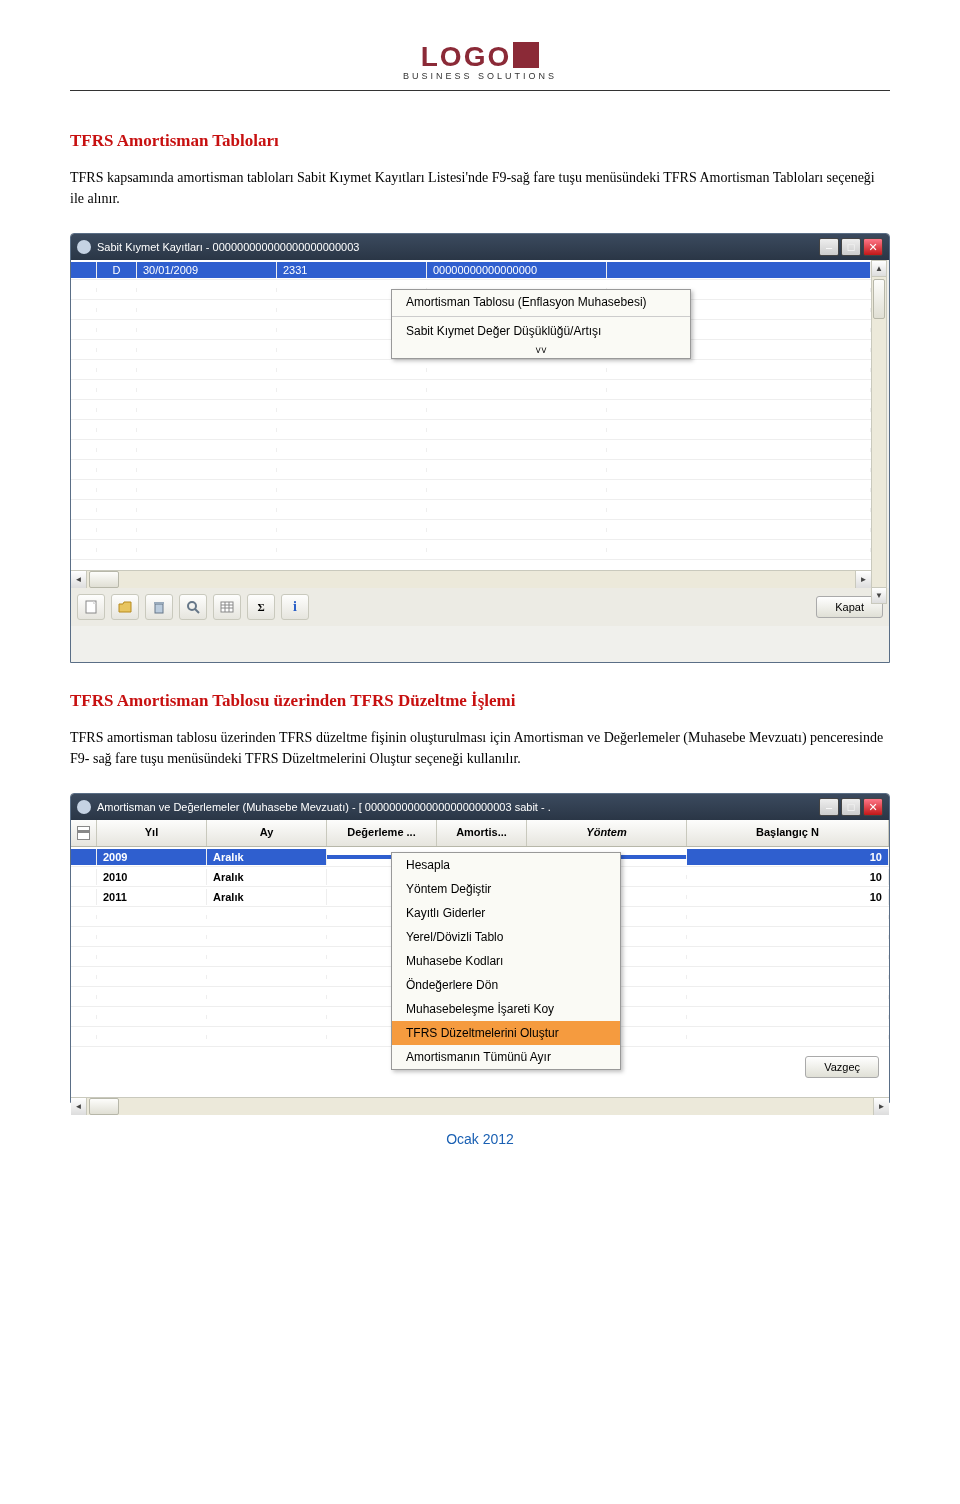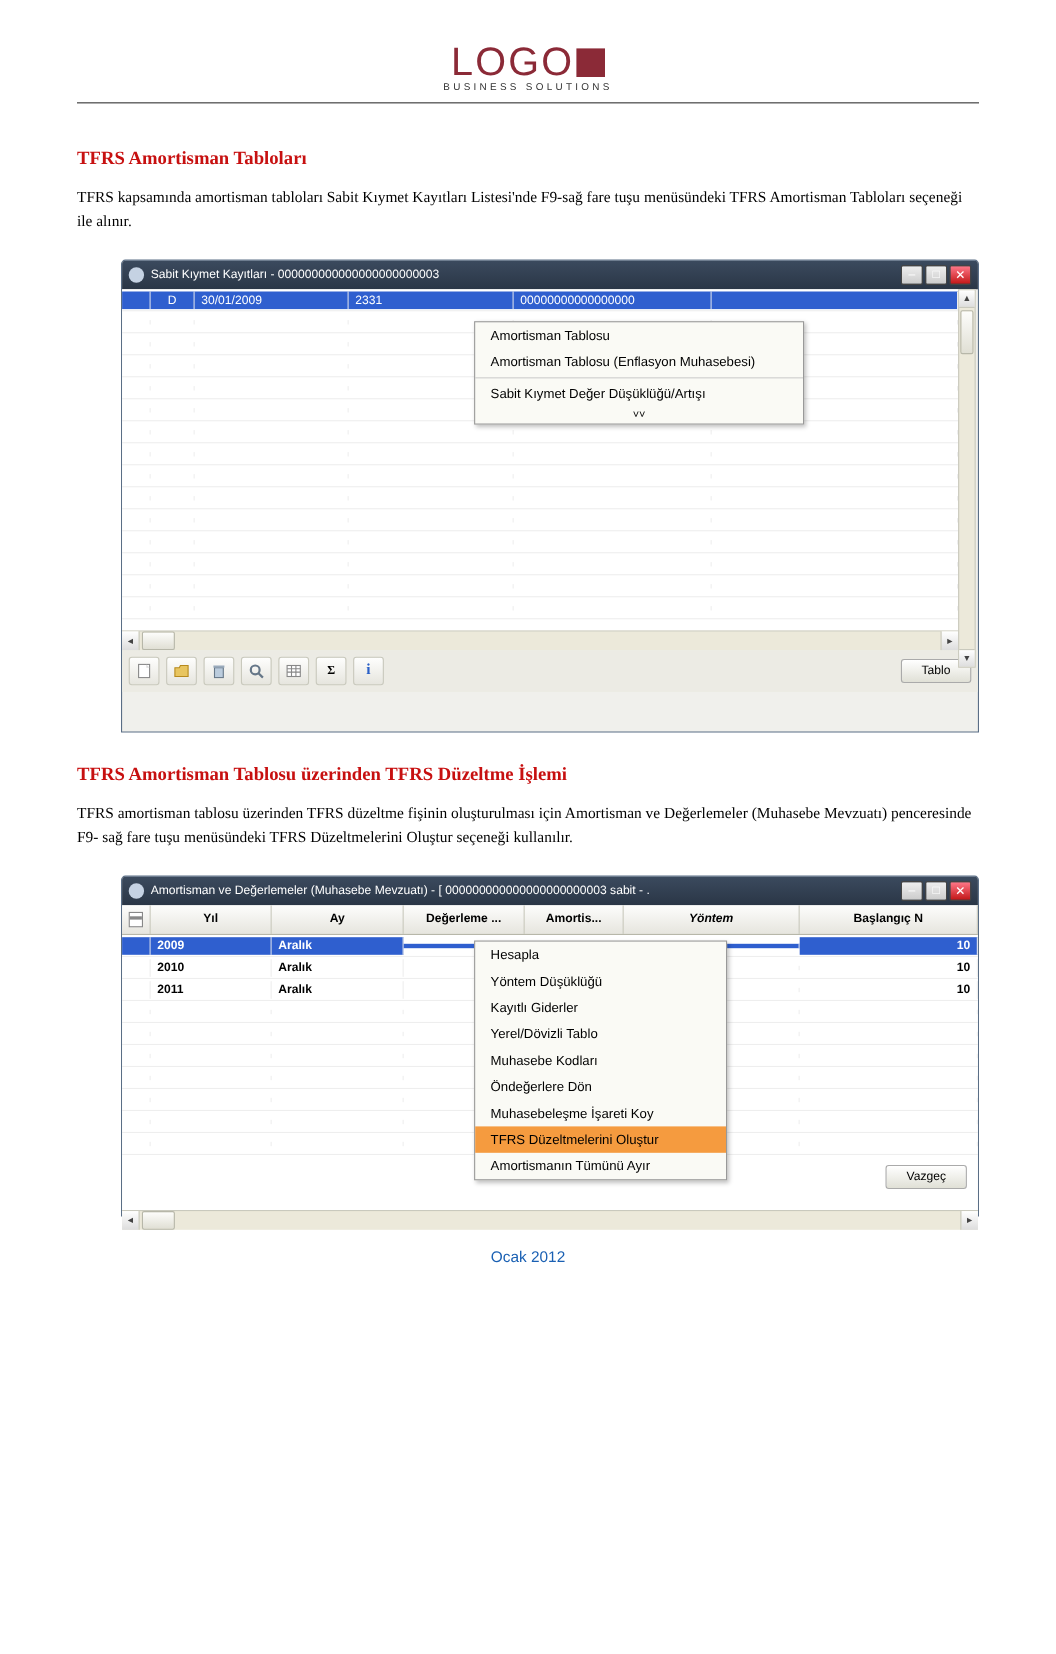"LOGO" .logo-text { font-size: 36px -> 28px; font-weight: 400 -> 700 }
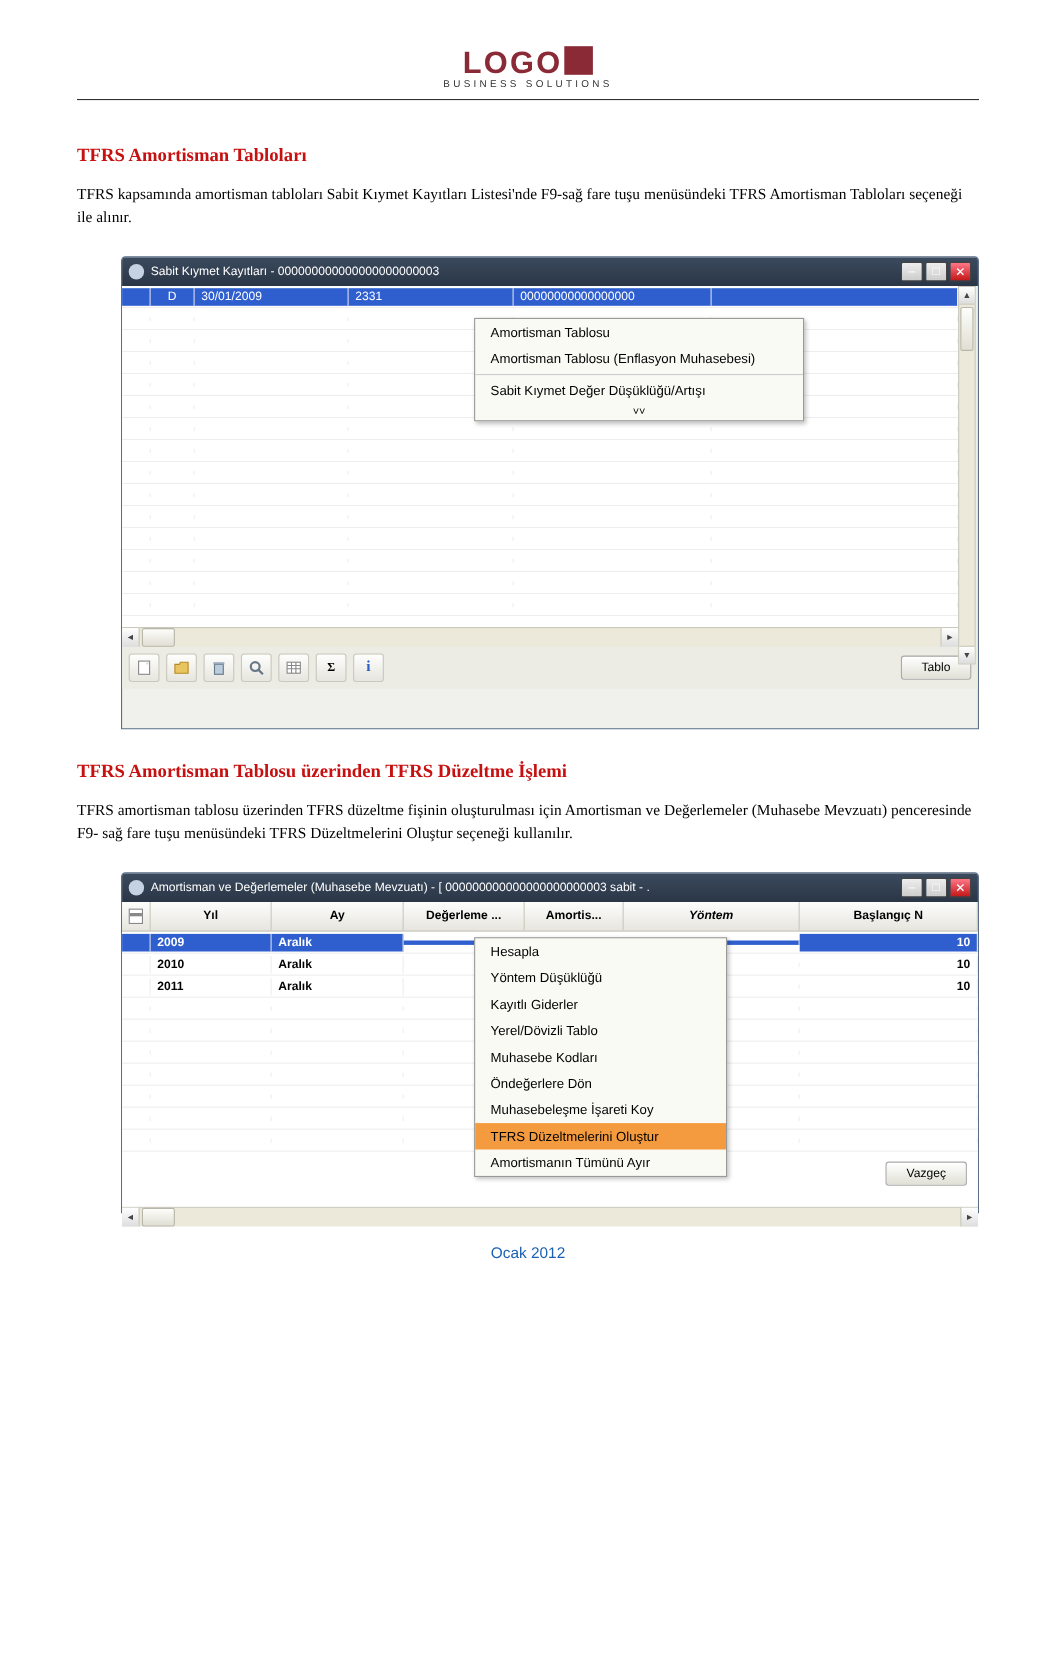"Sabit Kıymet Kayıtları -" .window { margin-left: 40px -> none }
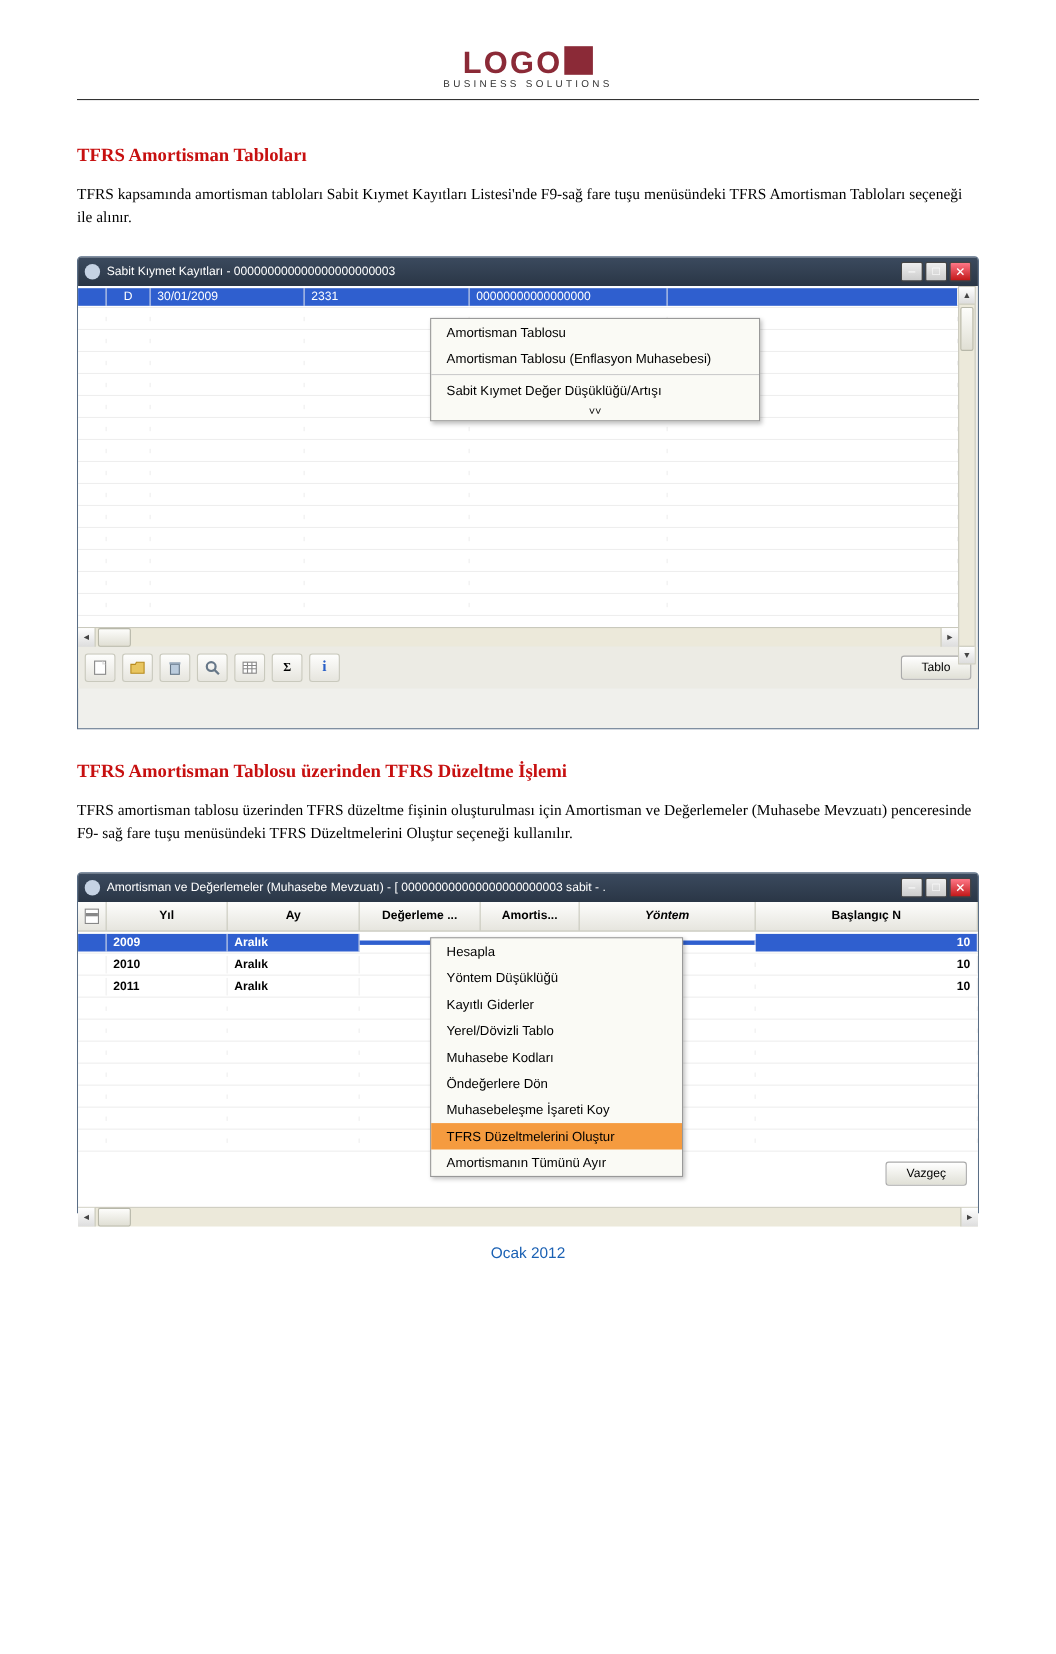"Amortisman Tablosu" div.cm-item { html: <div>Amortisman Tablosu</div> -> none }
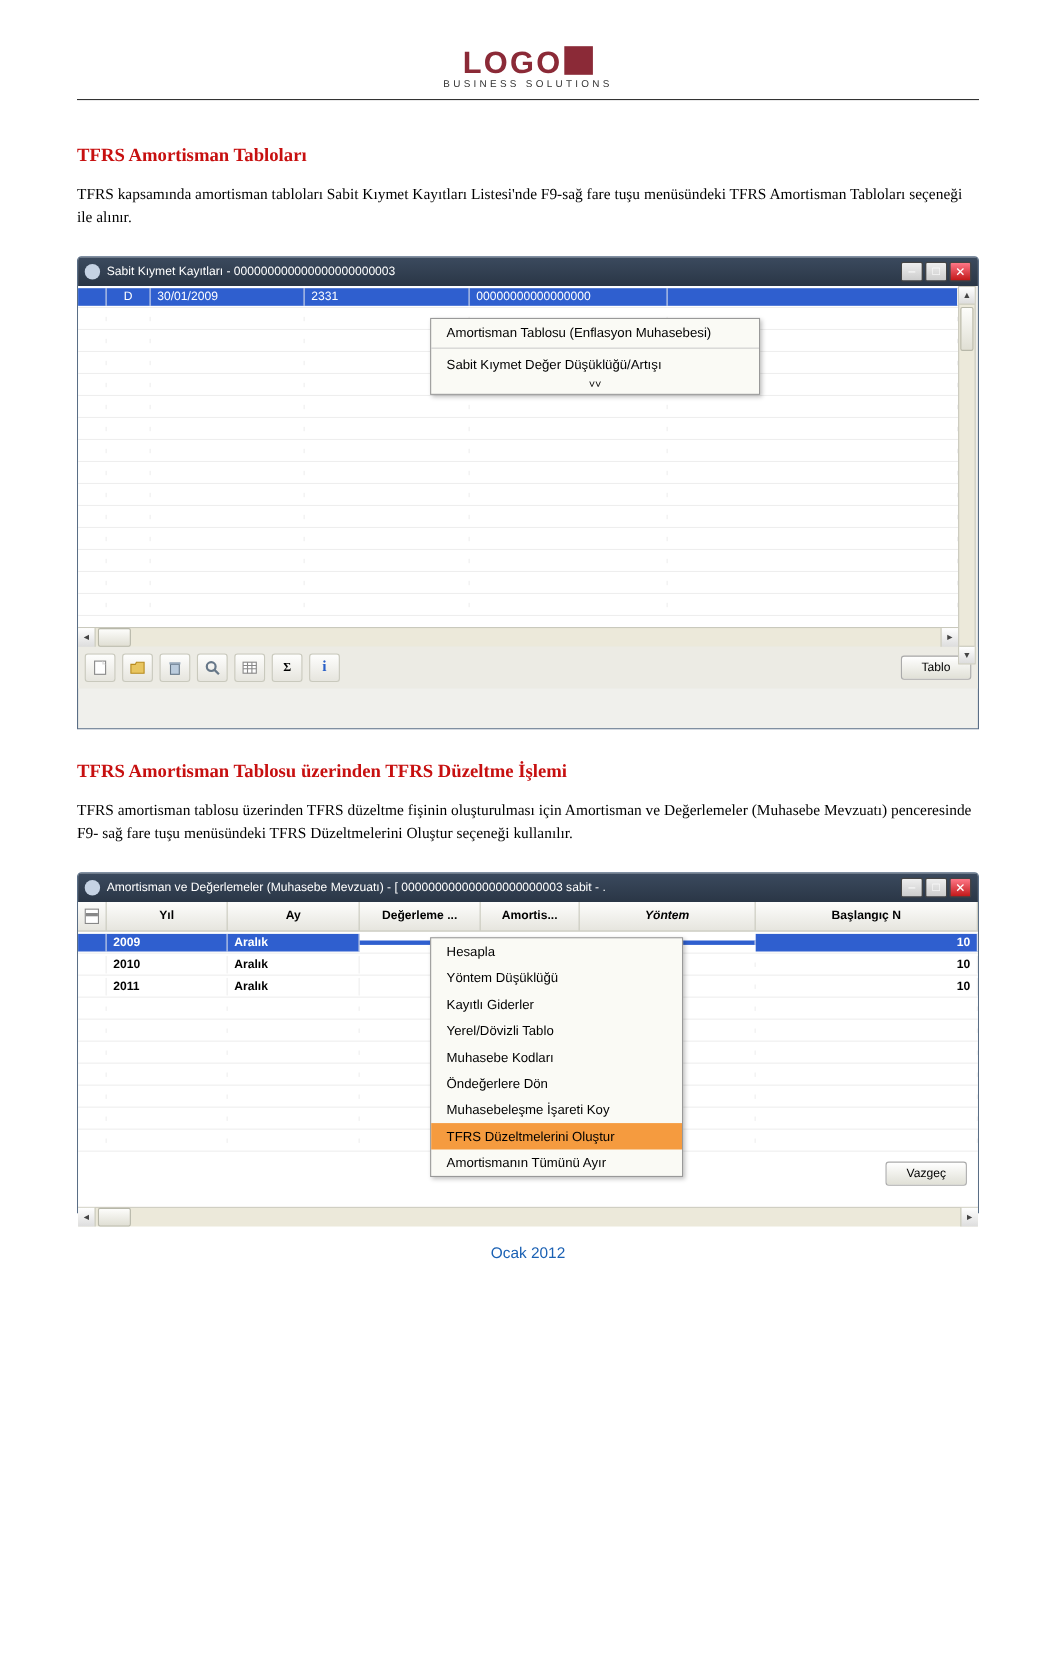"Tablo" div.text-btn { text: Tablo -> Kapat }
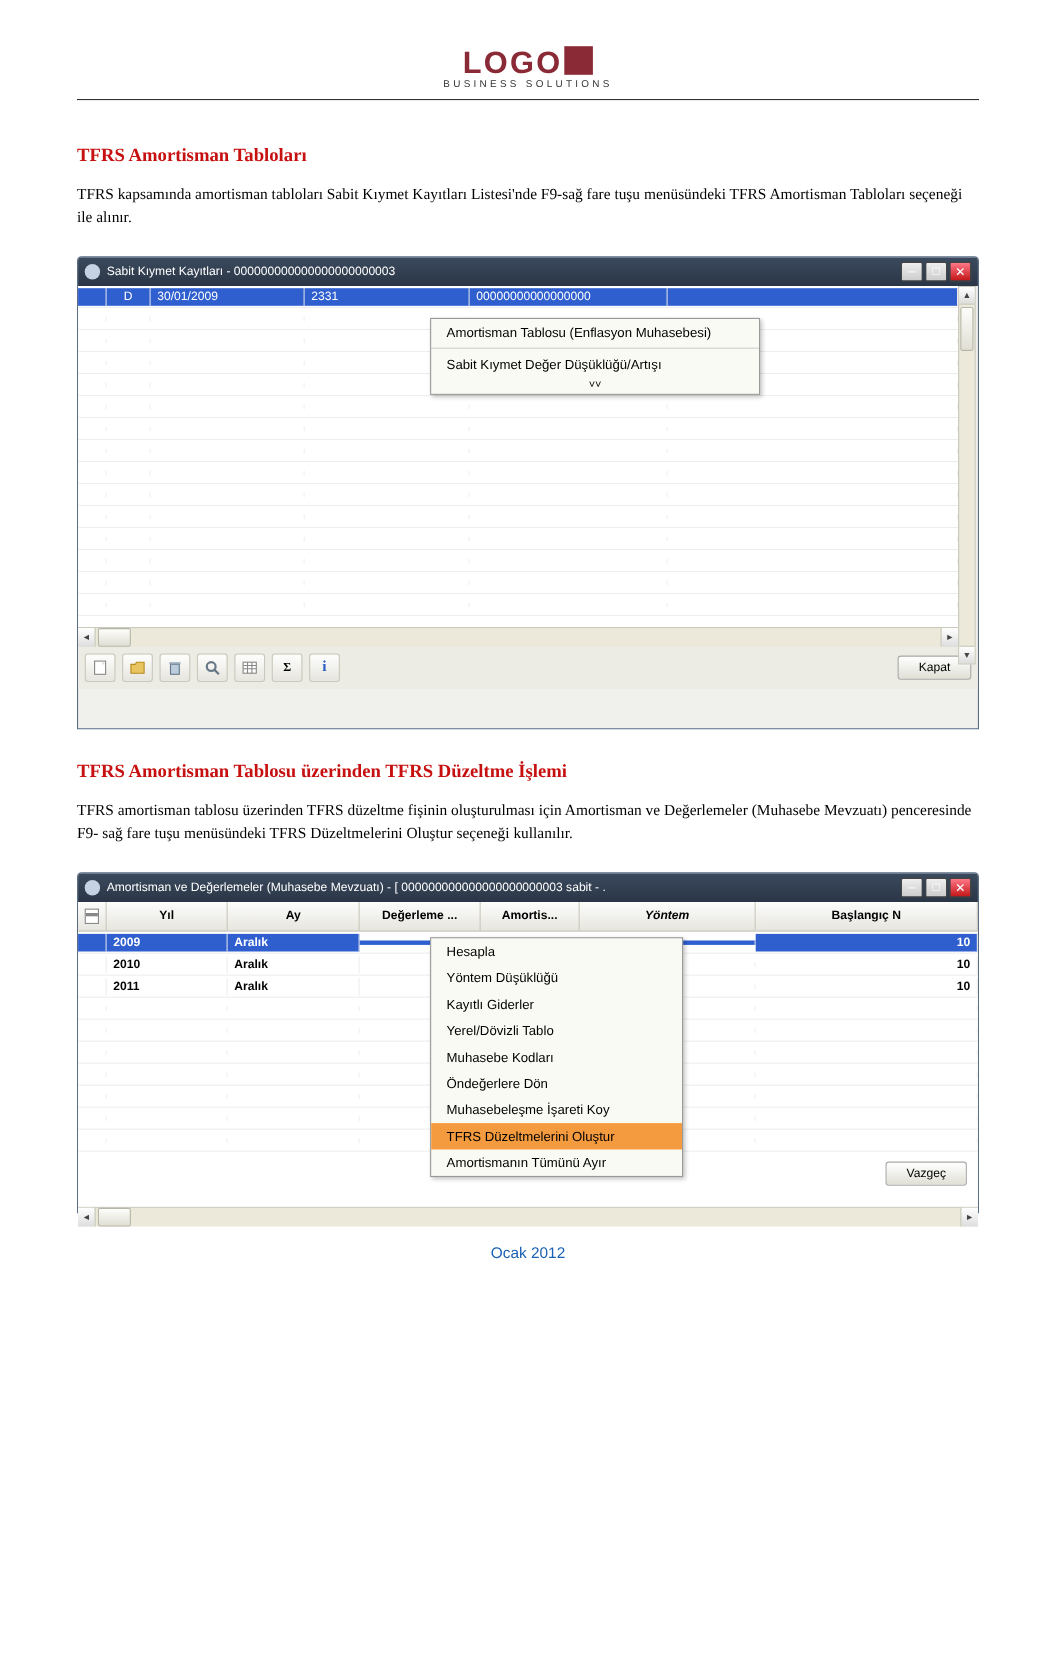"Yöntem Düşüklüğü" div.cm-item { text: Düşüklüğü -> Değiştir }
